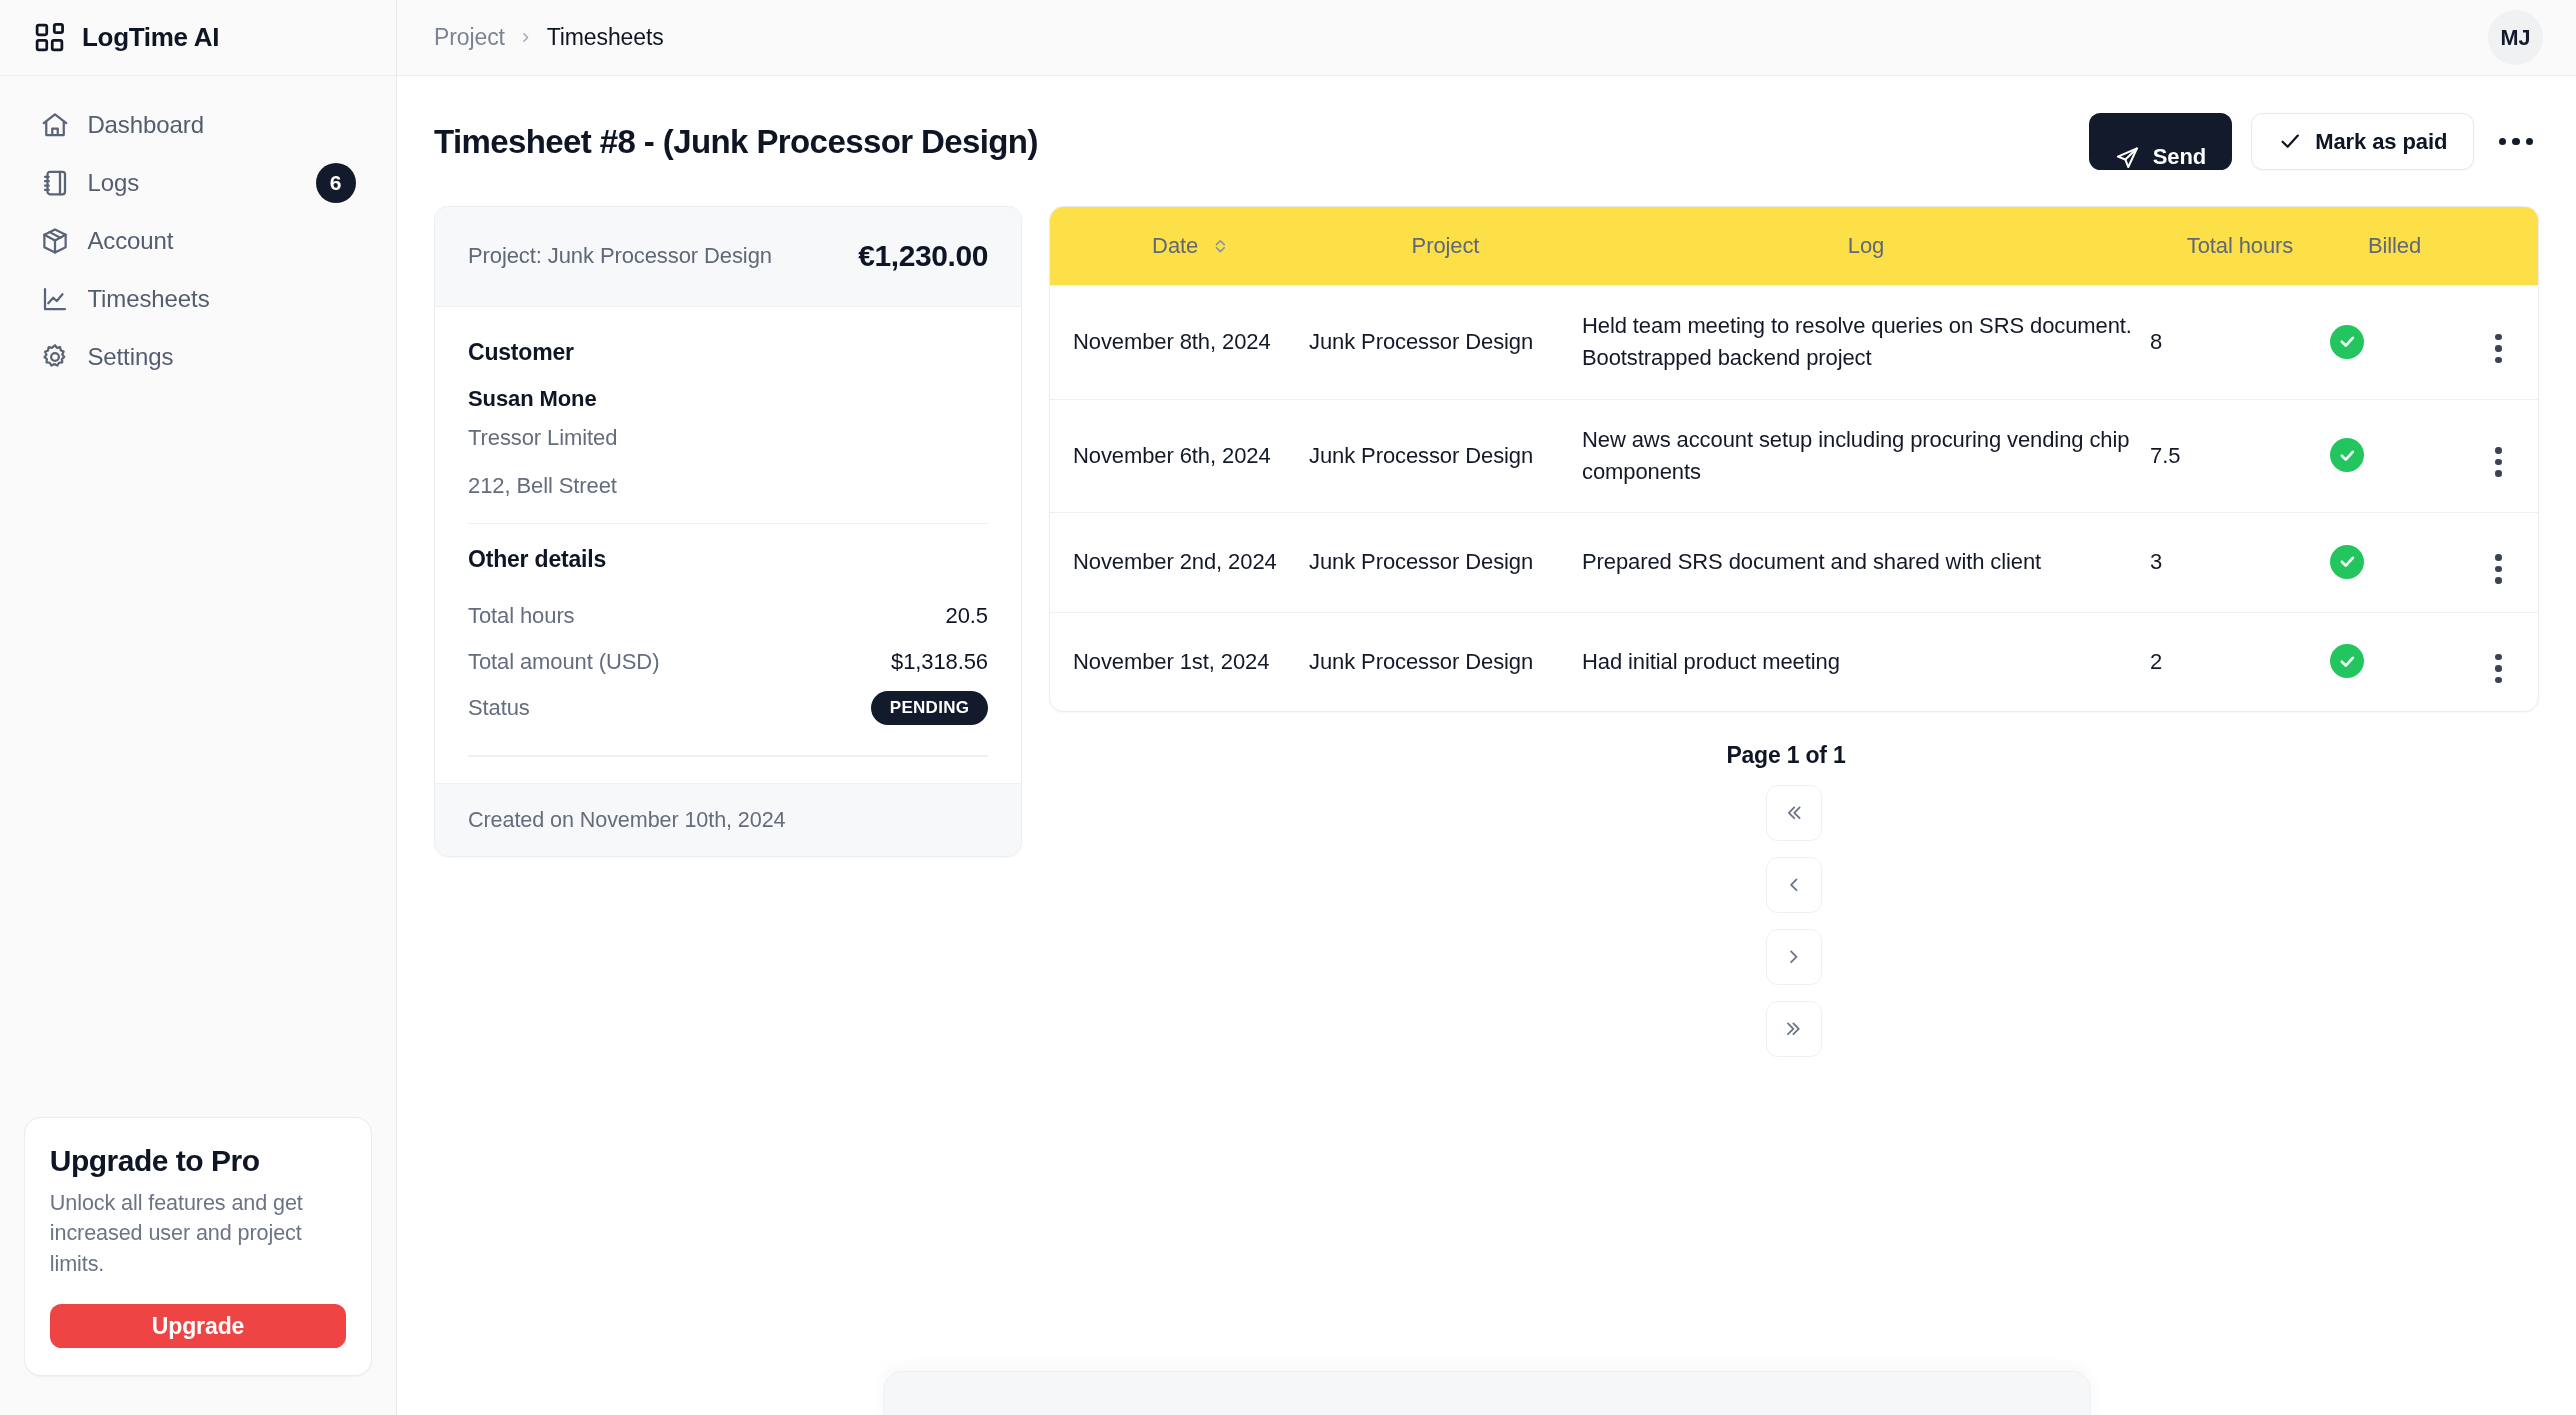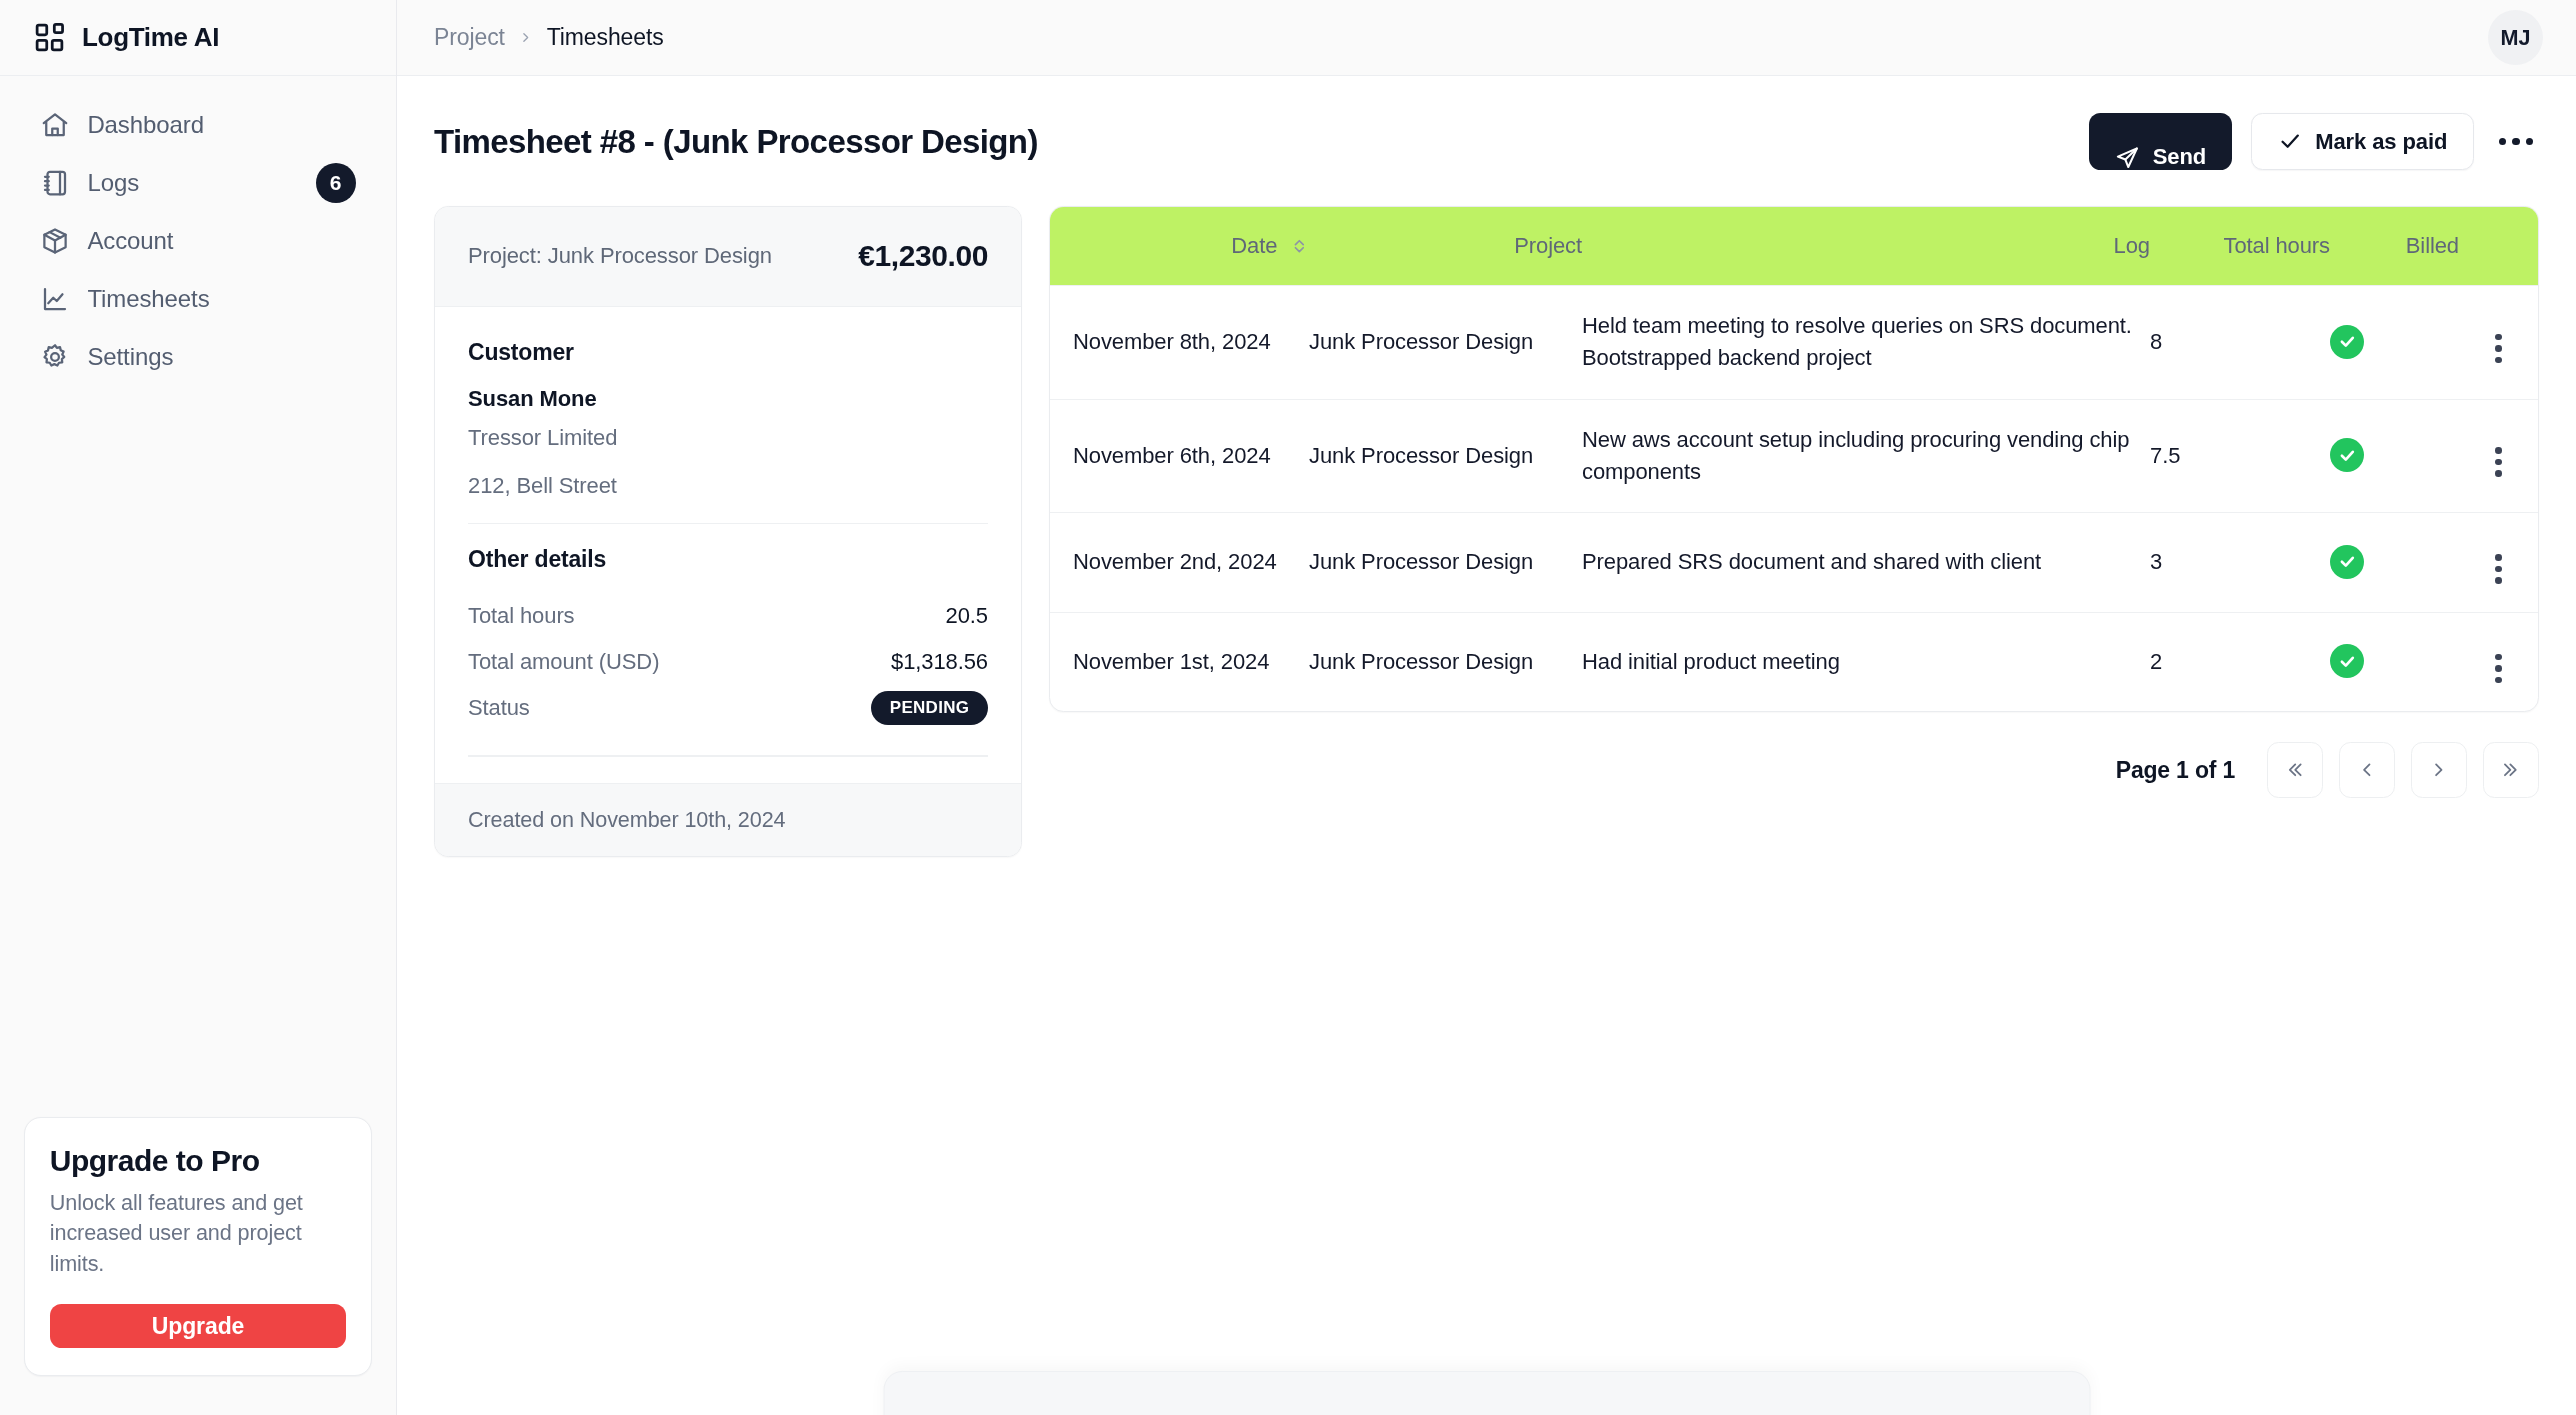"Date" table.logs thead th { background: #bef264 -> #fde047; text-align: right -> center }
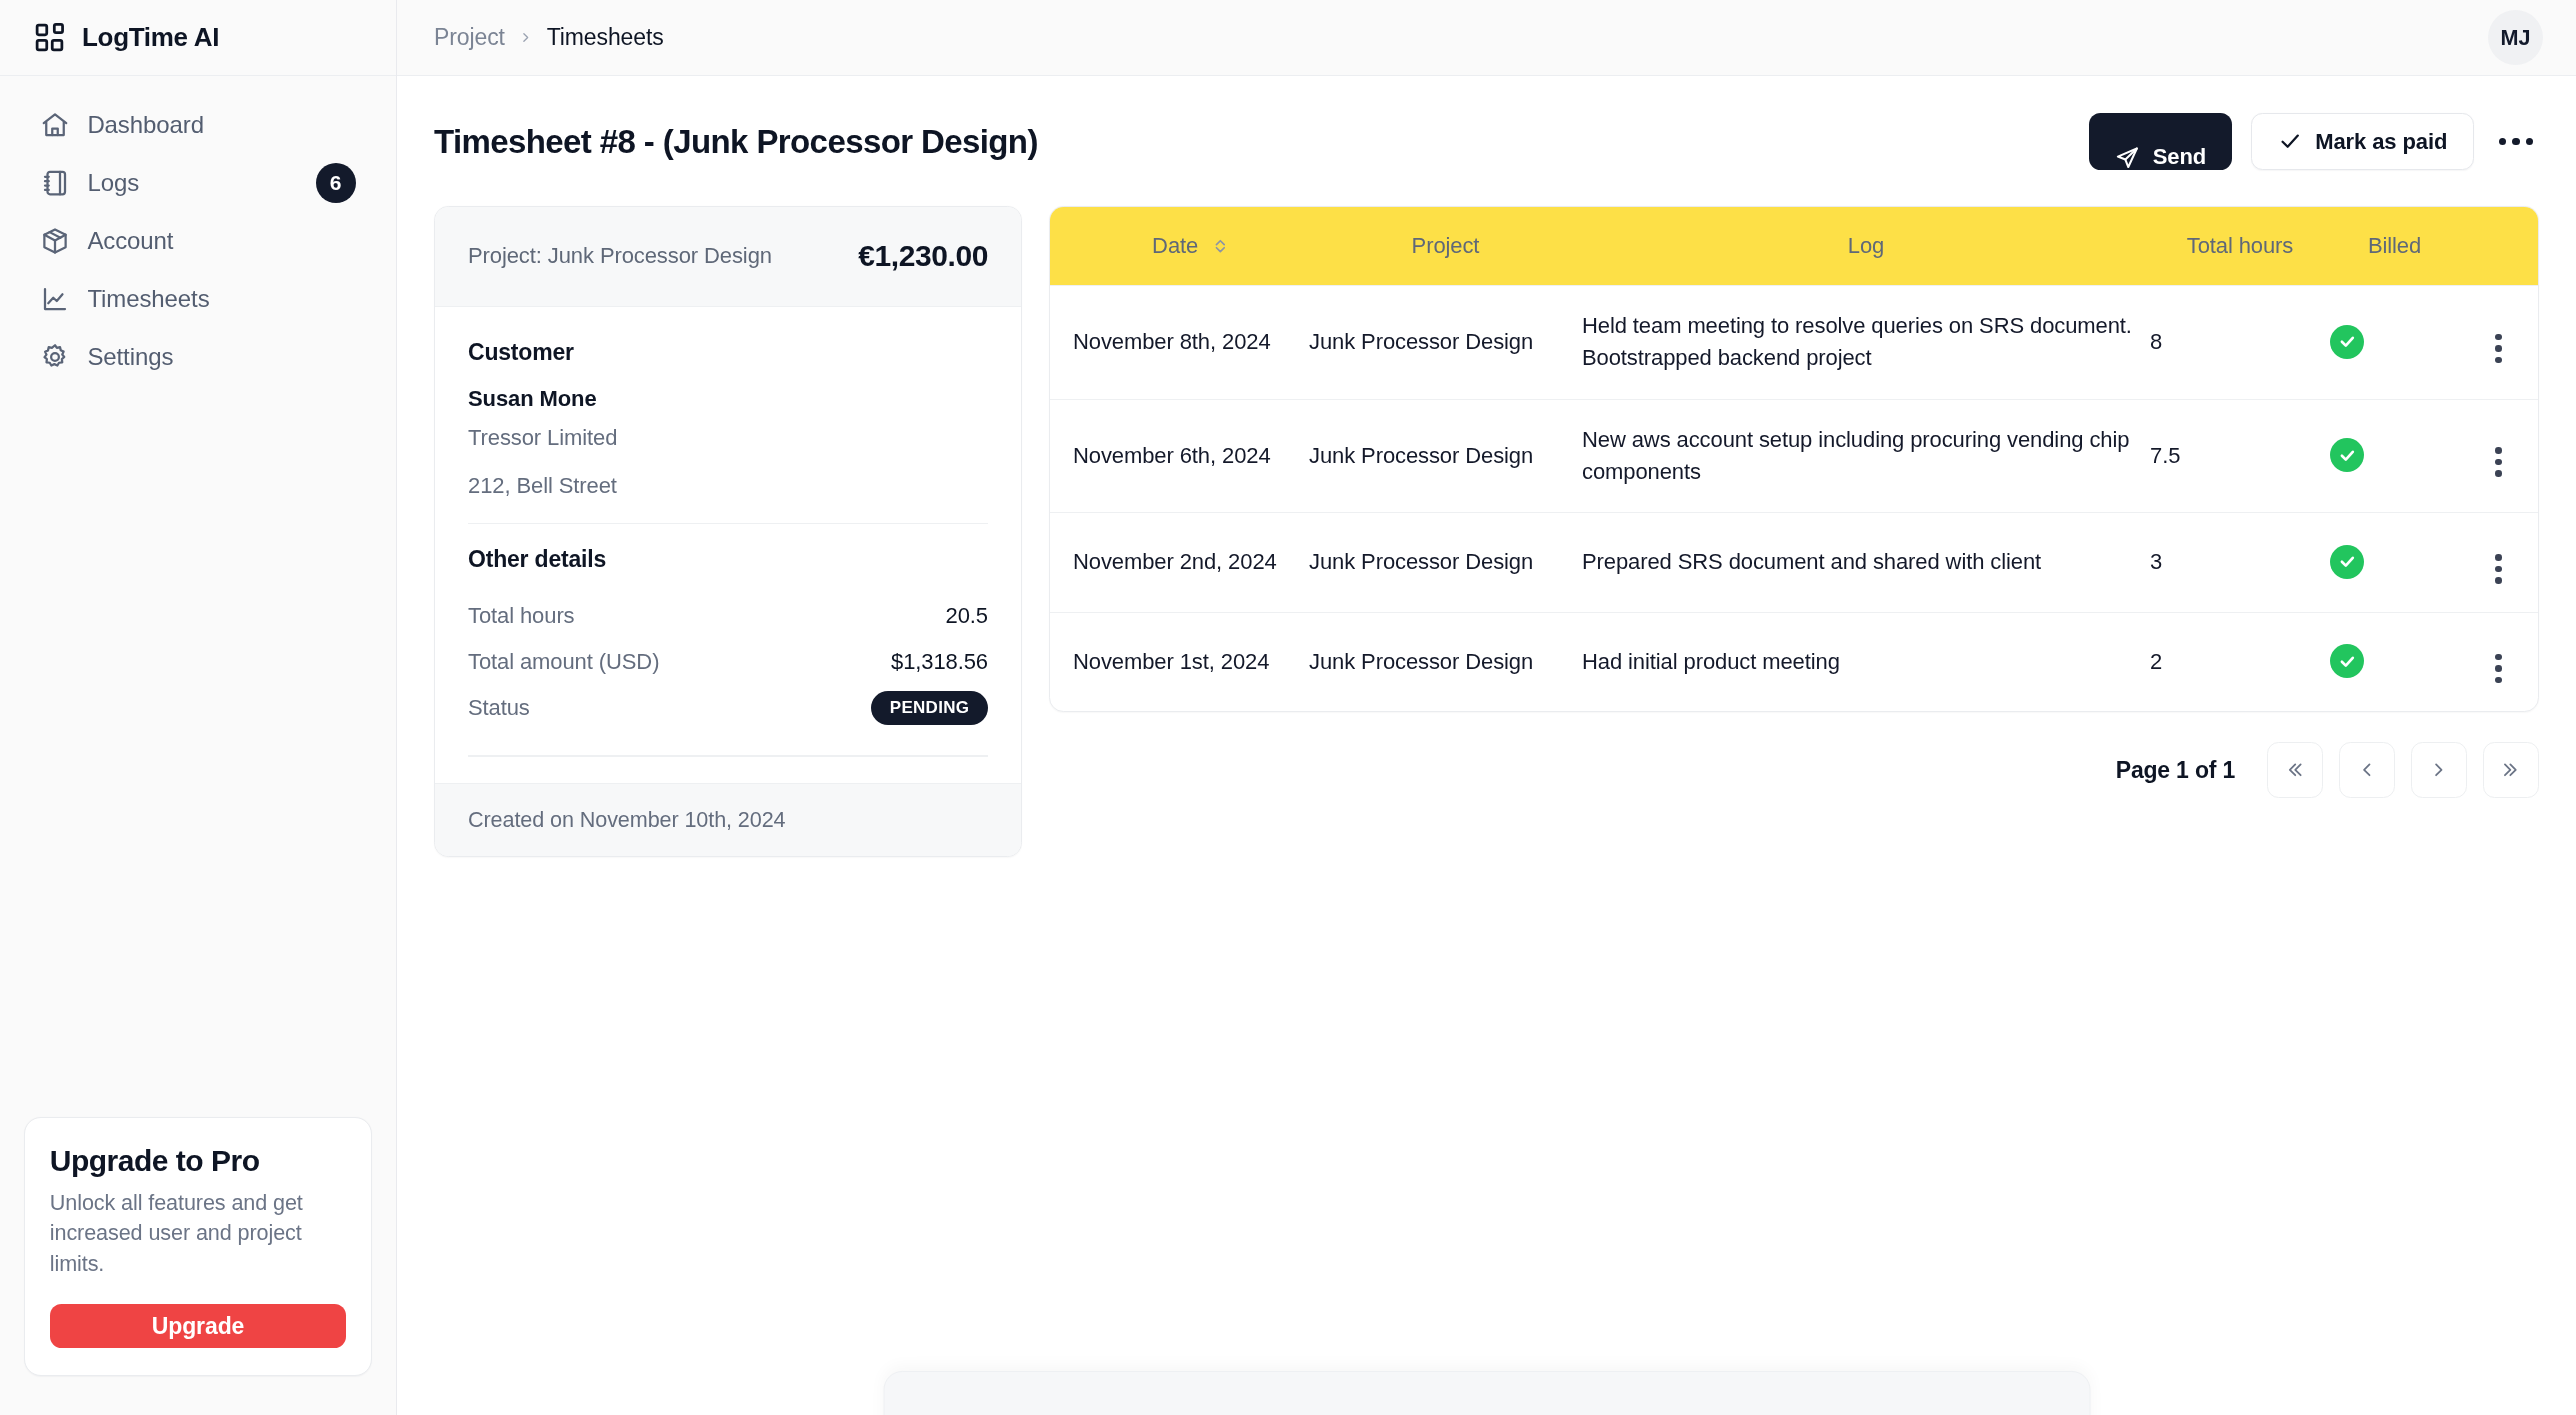"Page 1 of 1" .pager { flex-direction: none -> column }
